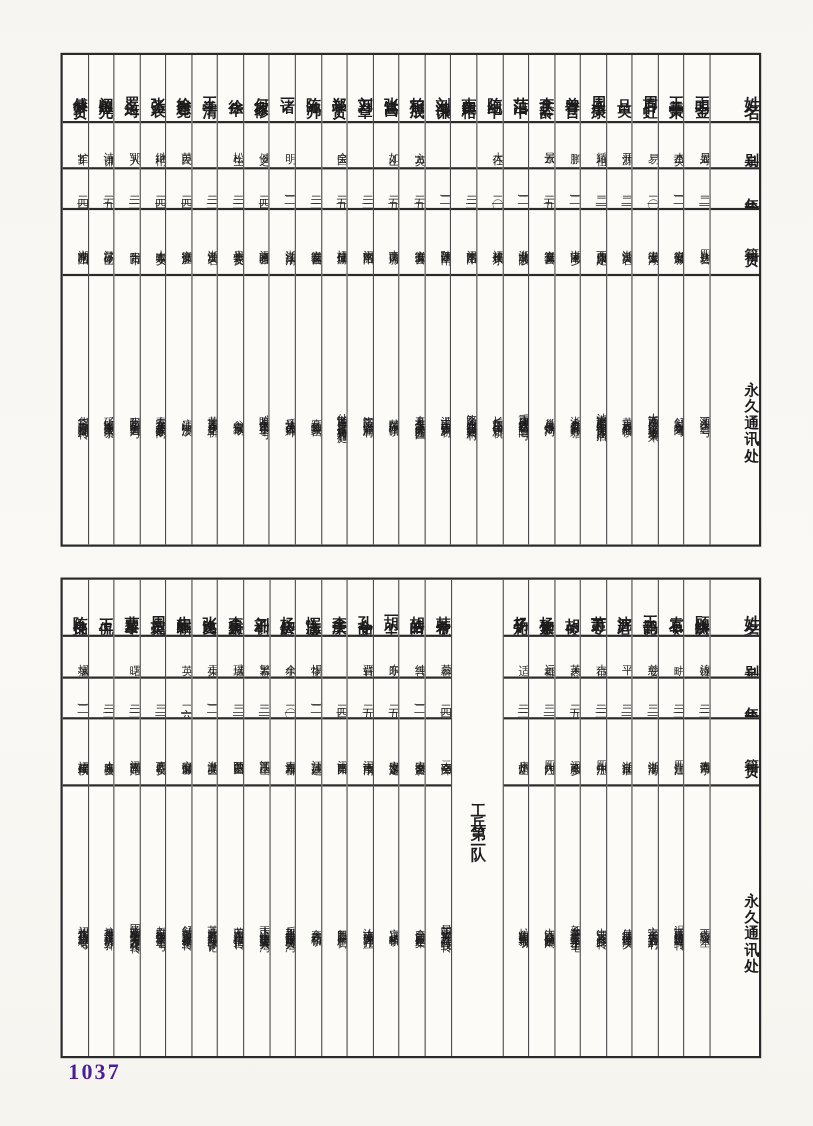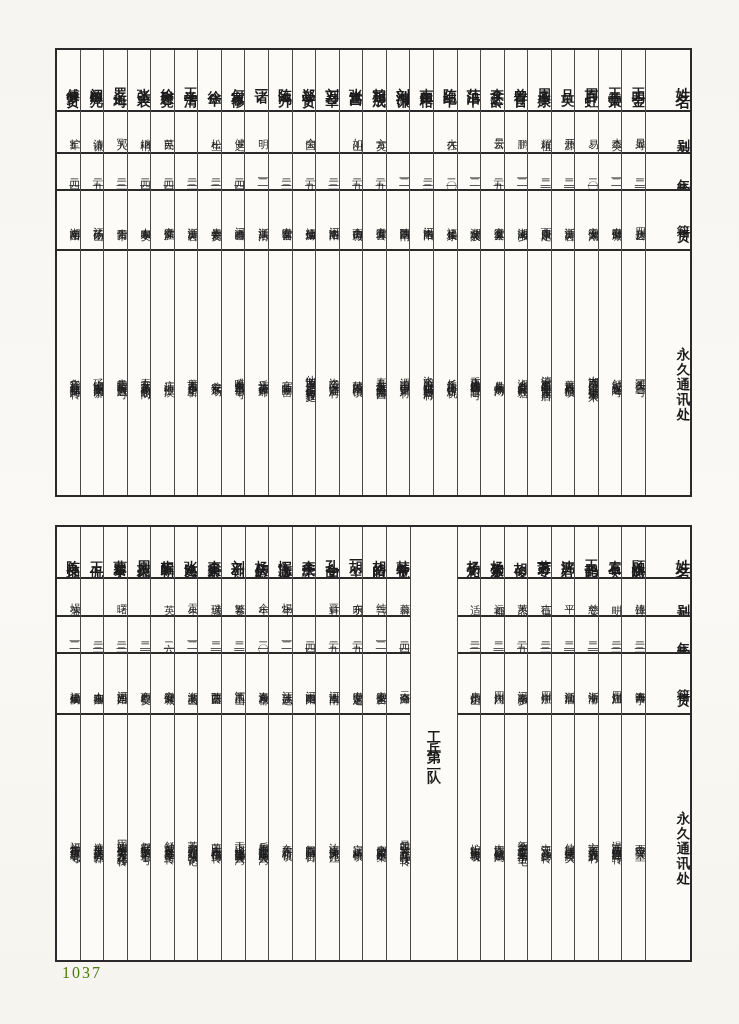"1037" .page-number { color: #4d7c0f -> #4c1d95; font-size: 16px -> 20px; font-weight: none -> bold }
